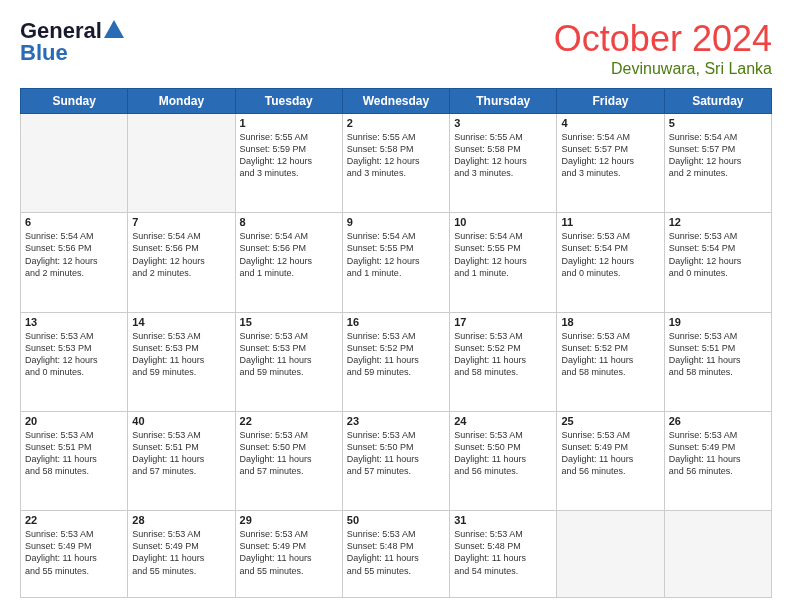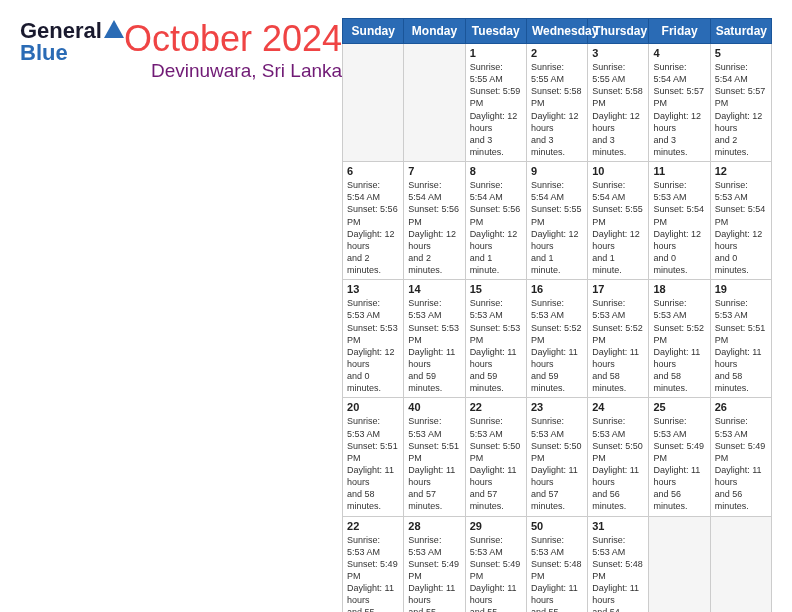"General" .page { flex-direction: row -> column }
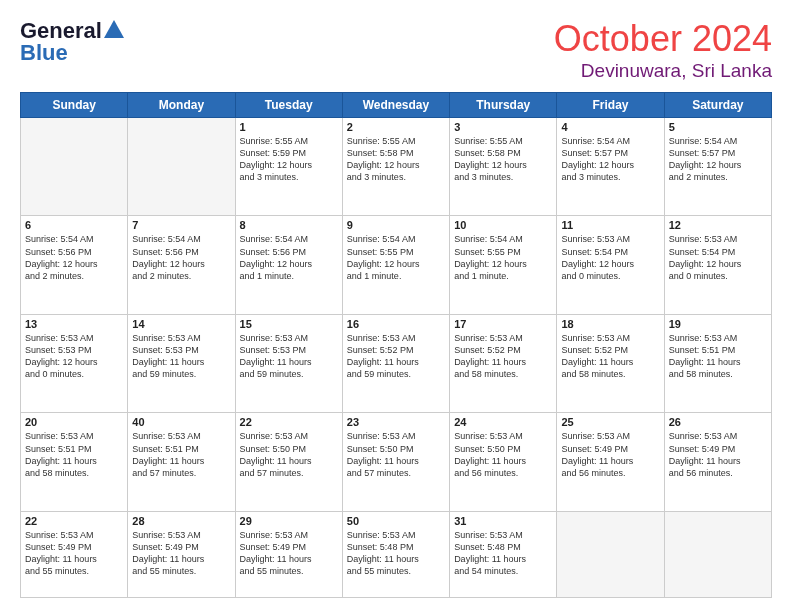"Devinuwara, Sri Lanka" .subtitle { color: #701a75 -> #4d7c0f; font-size: 19px -> 16px }
